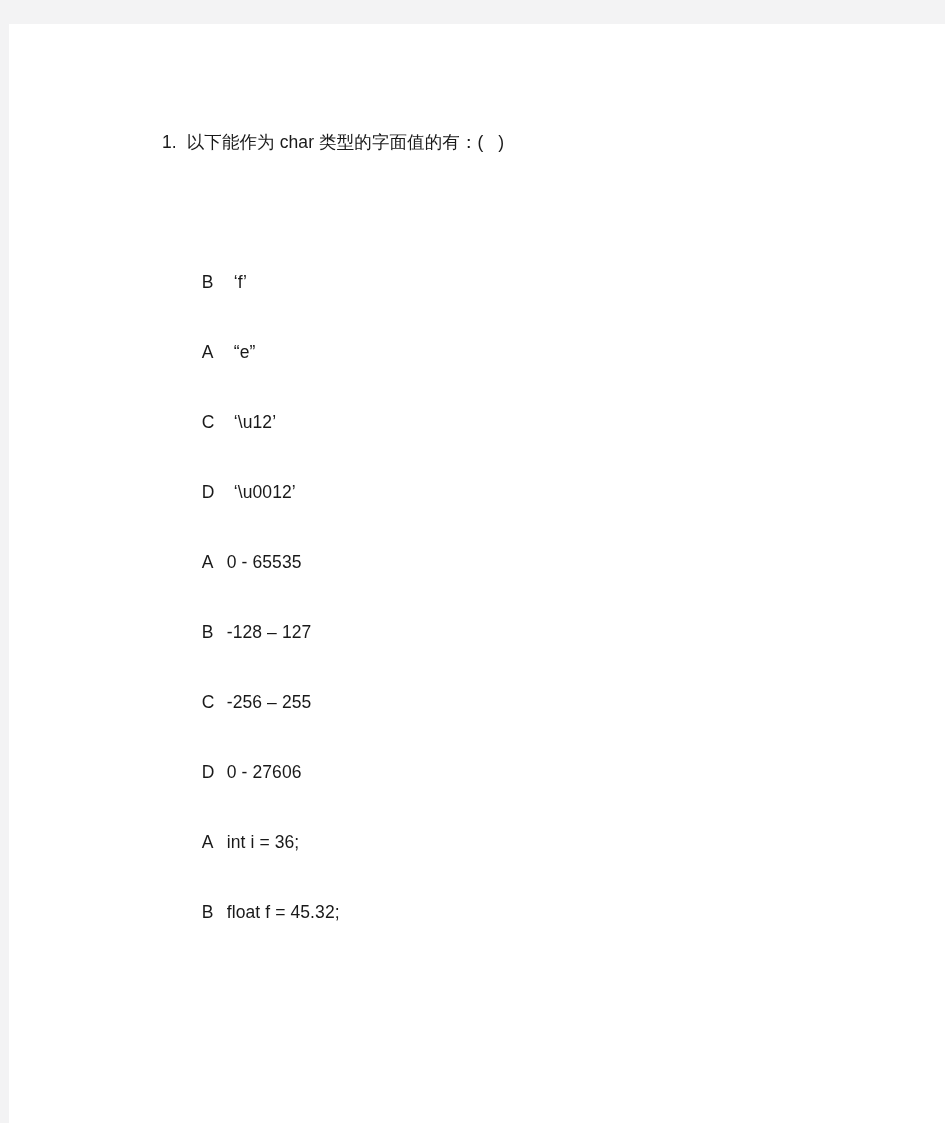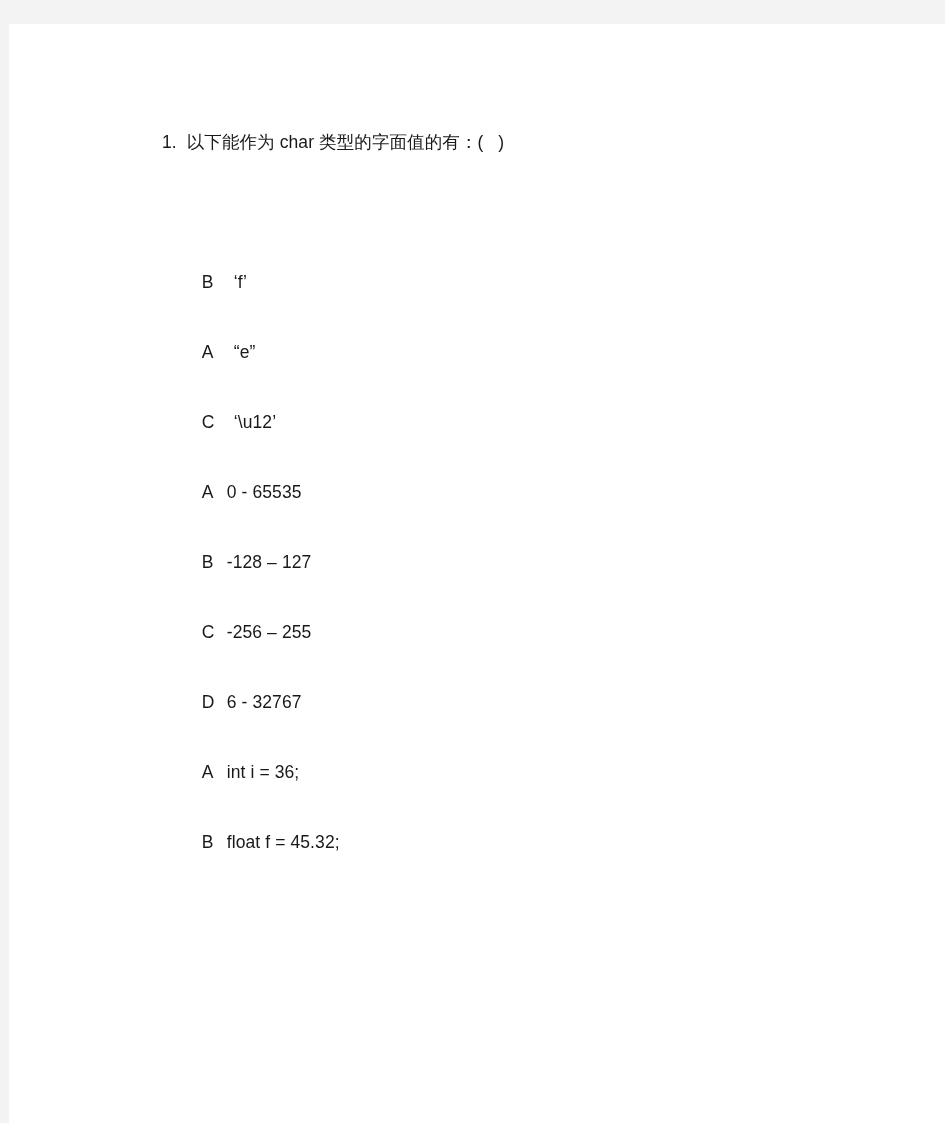"D ‘\u0012’" div.text-line { html: none -> <div> <span>D</span><span>‘\u0012’</span> </div> }
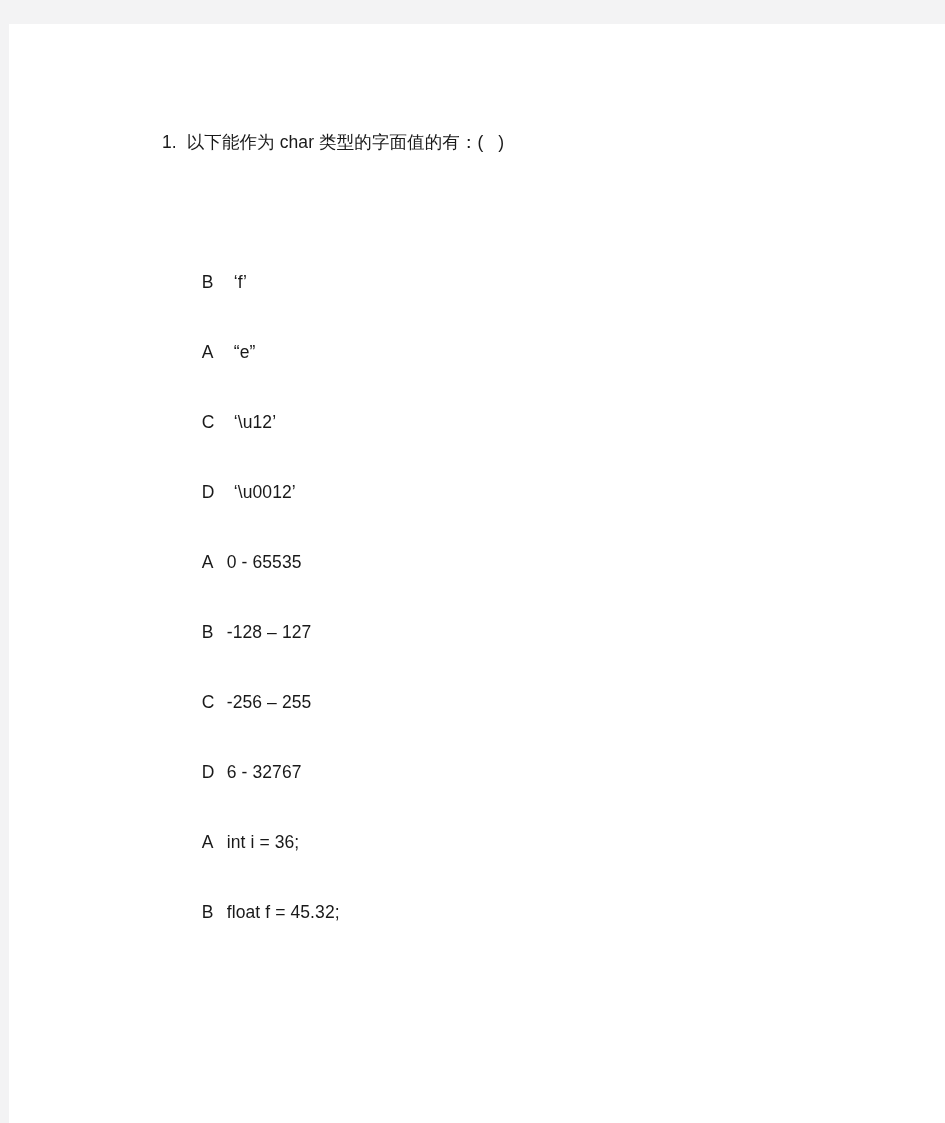"6 - 32767" span.option-value { text: 6 - 32767 -> 0 - 27606 }
